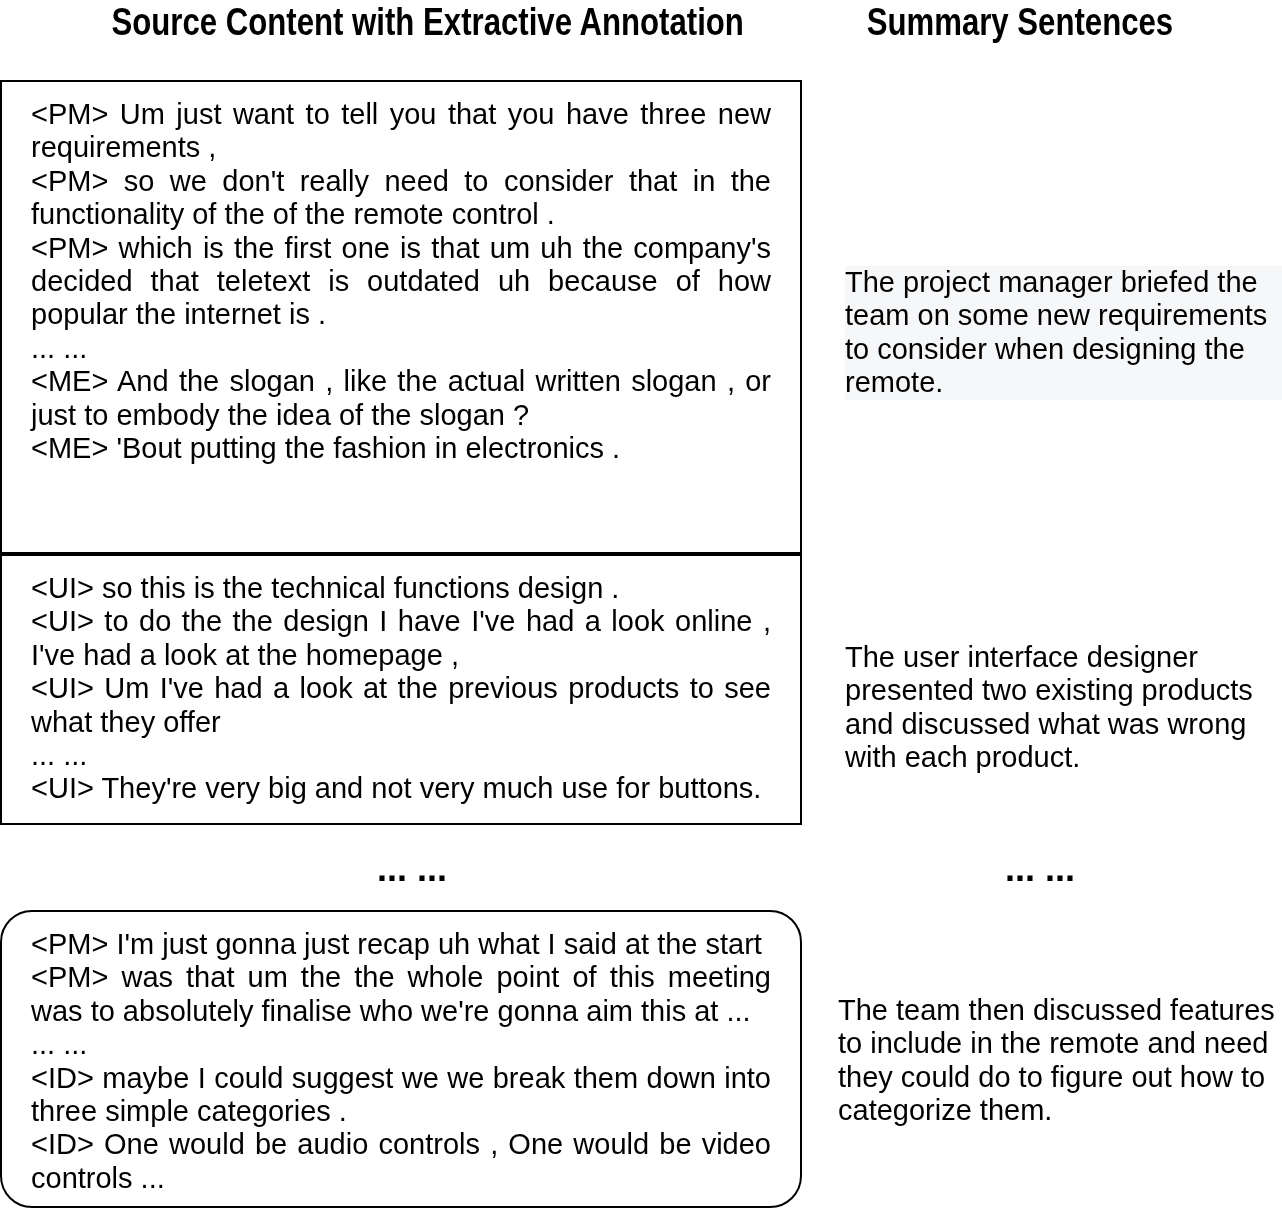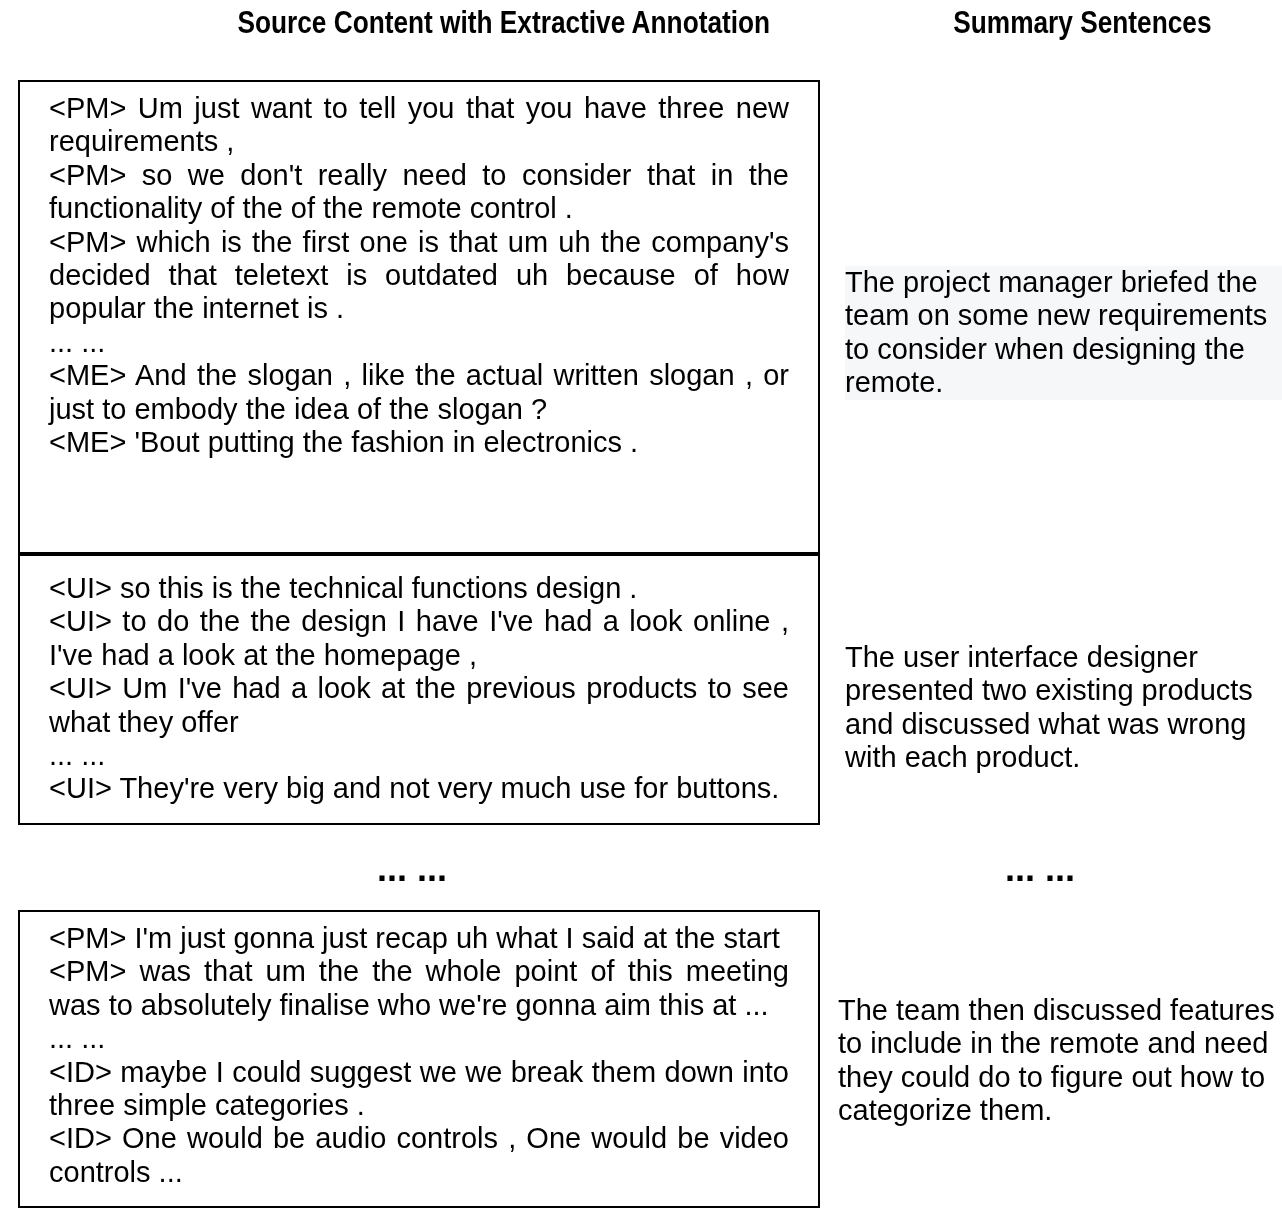"Source Content with Extractive" .col-header { font-size: 32px -> 38px; text-align: right -> center }
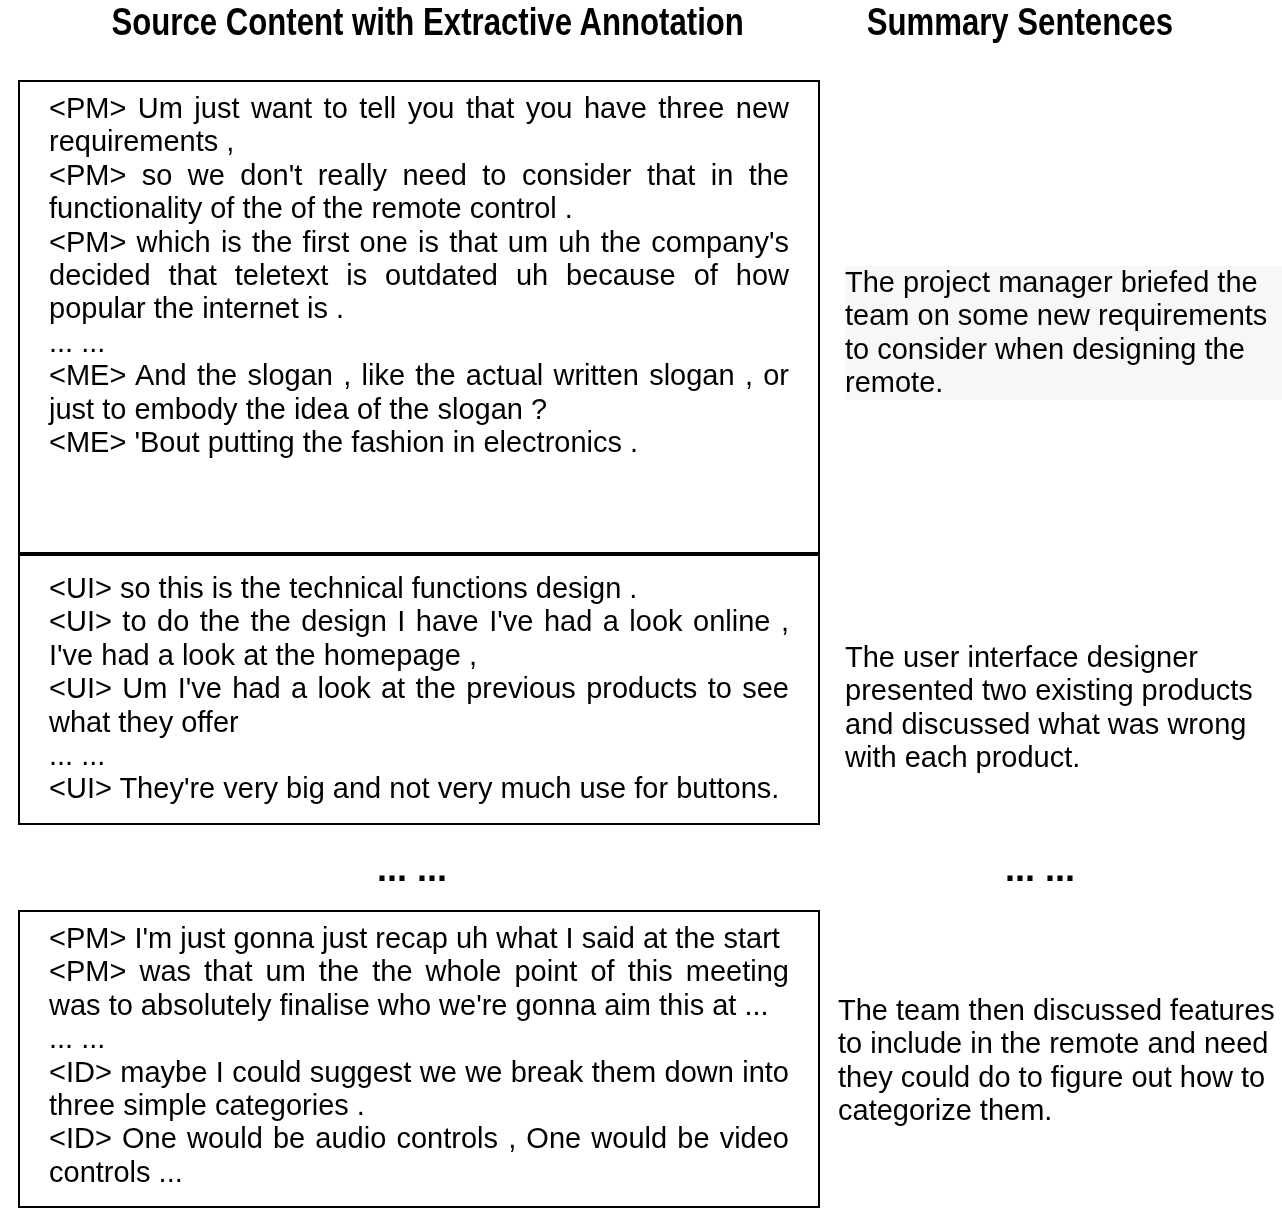"<PM> Um just want to" .source-box { left: 18px -> 0; padding: 10px 29px 17px 29px -> 16px 29px 17px 29px }
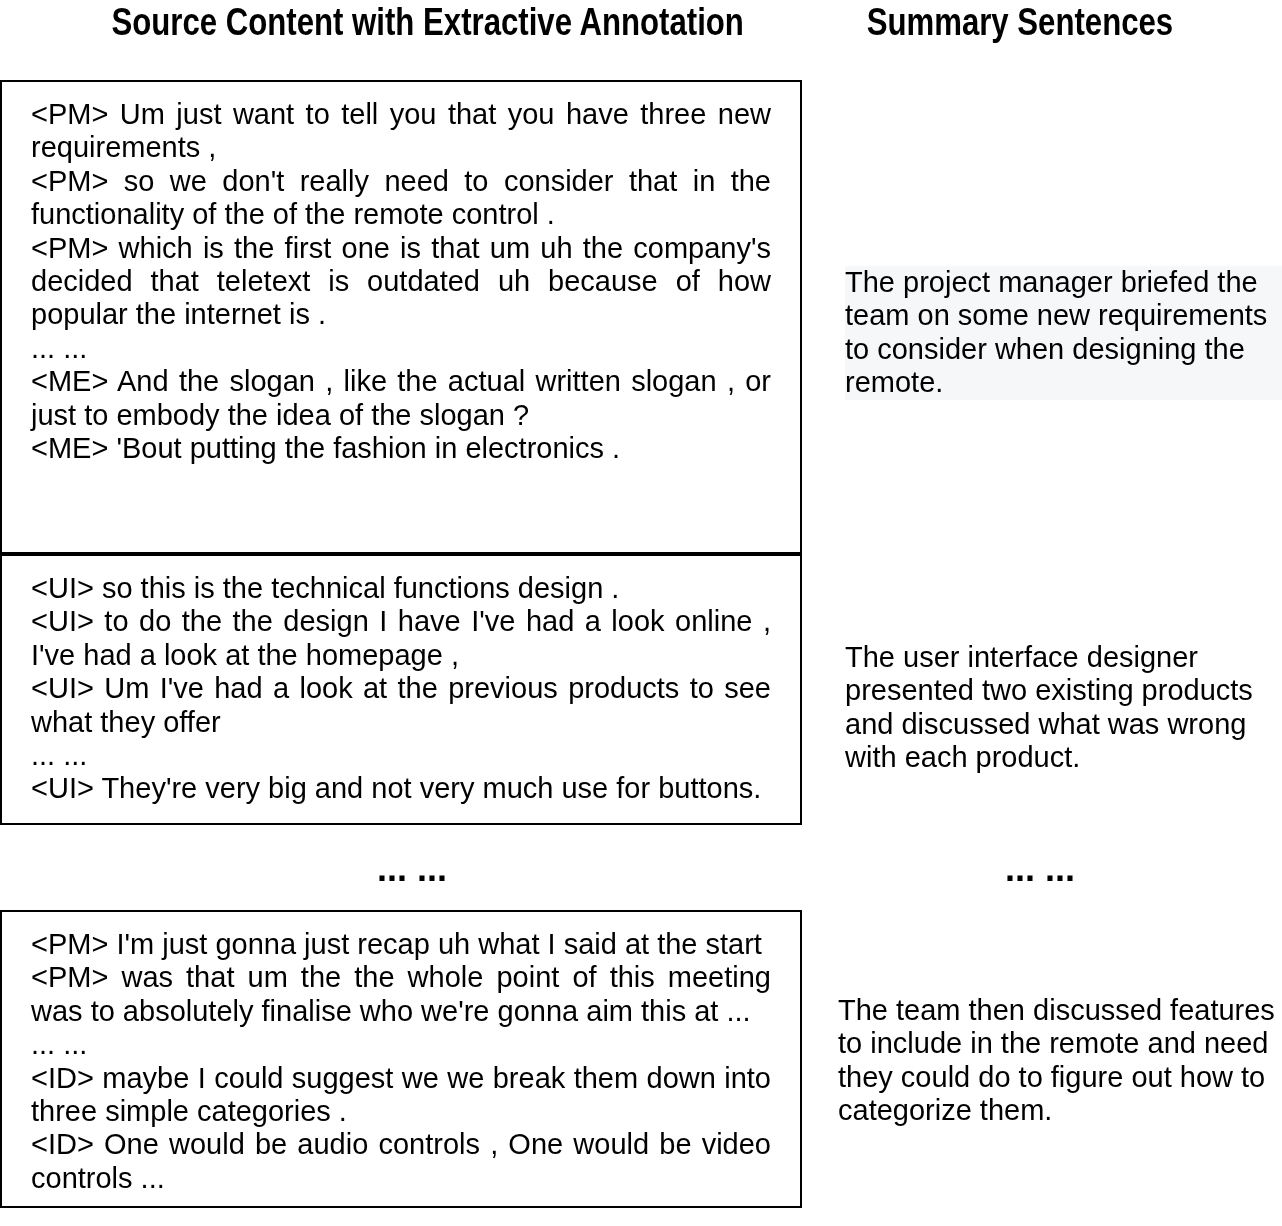"<PM> I'm just gonna just" .box3 { border-radius: none -> 32px }
